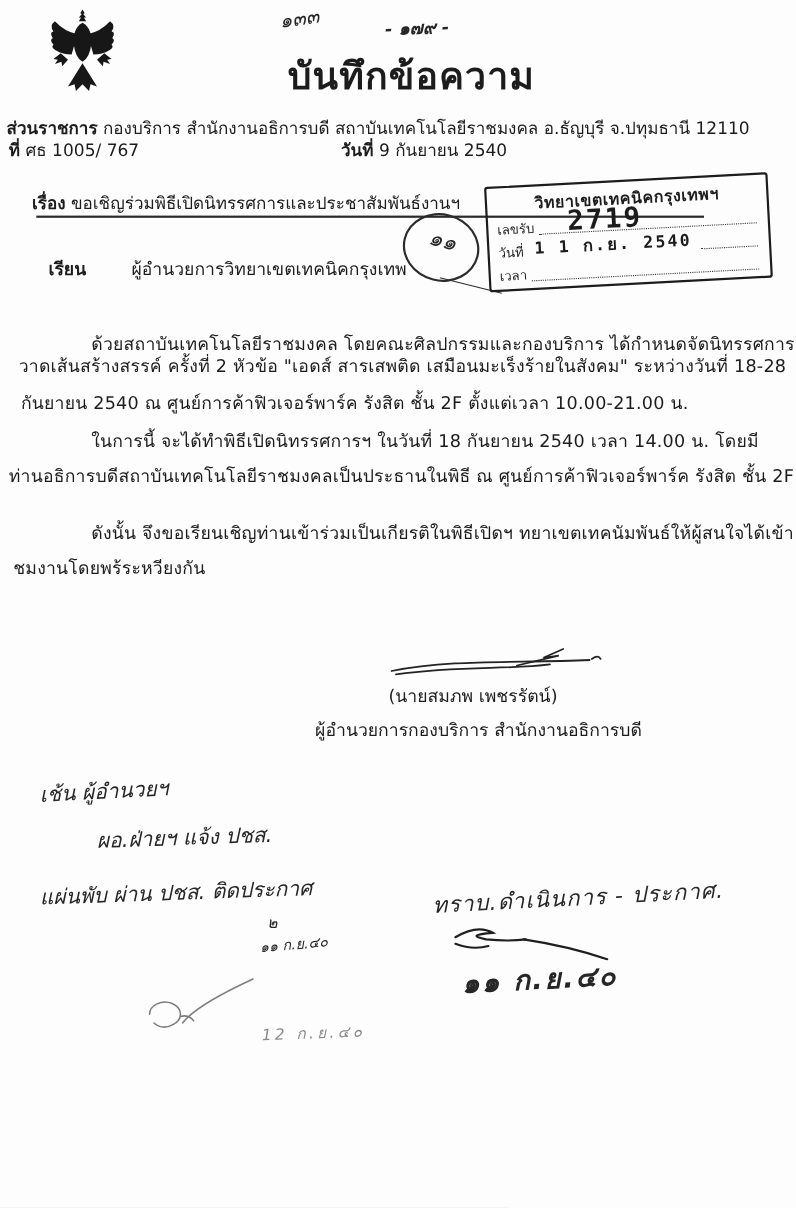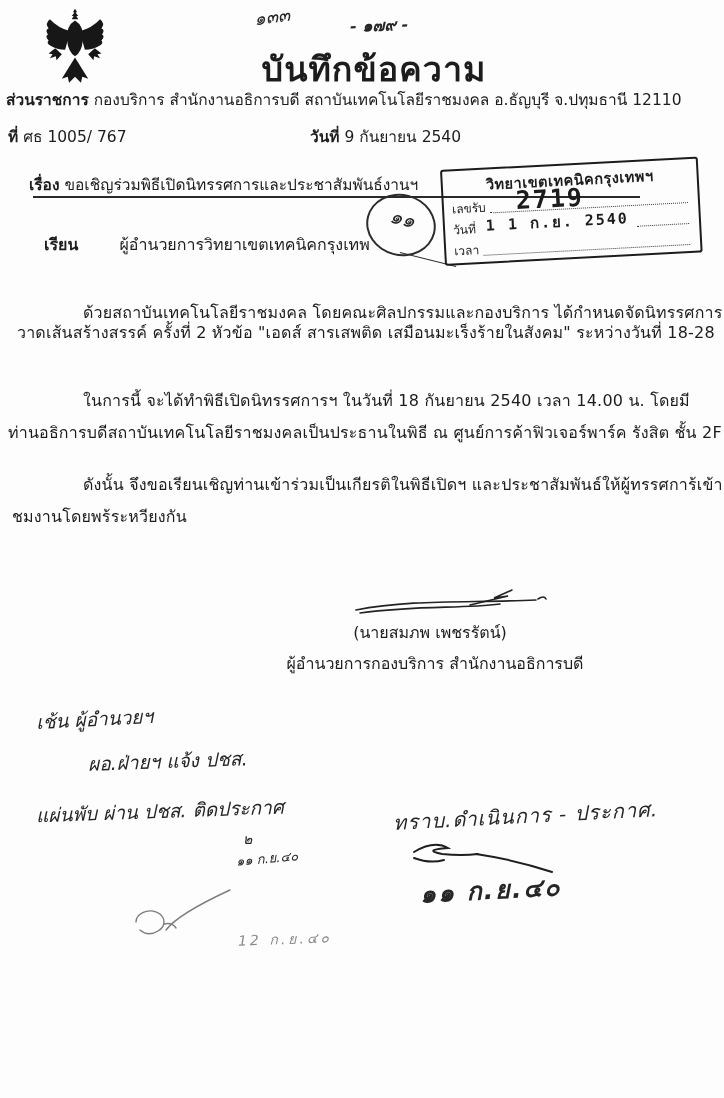"ส่วนราชการ กองบริการ สำนักงานอธิการบดี" .agency { top: 87px -> 104px }
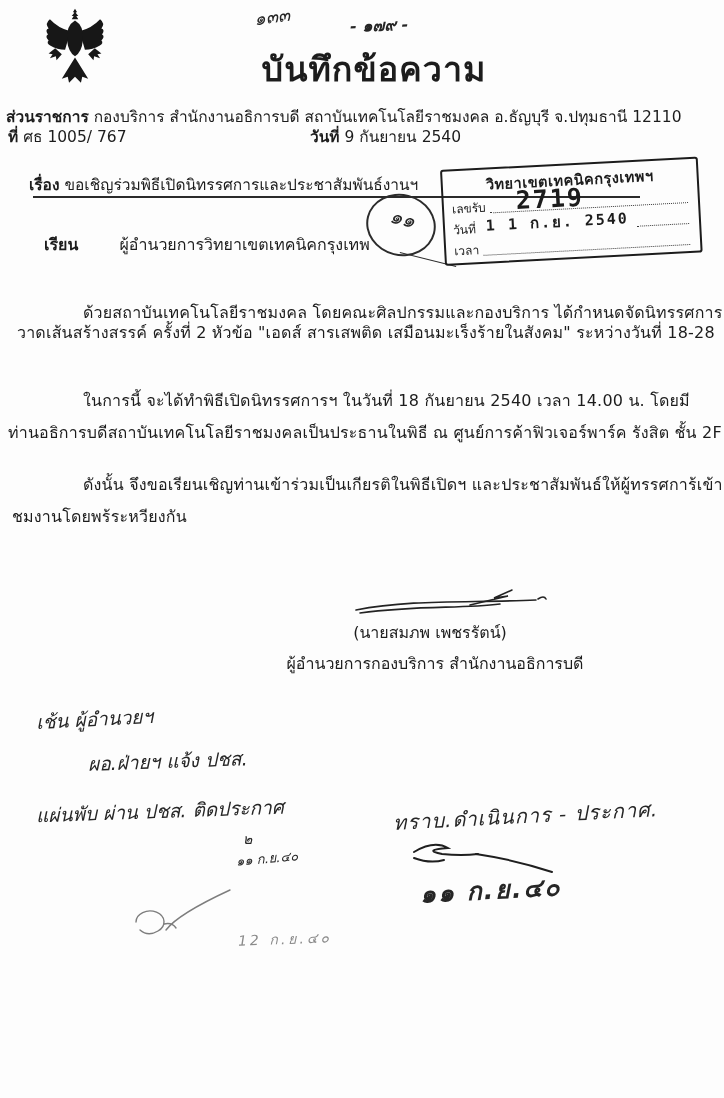"กันยายน 2540 ณ ศูนย์การค้าฟิวเจอร์พาร์ค" div.abs { html: none -> <div>กันยายน 2540 ณ ศูนย์การค้าฟิวเจอร์พาร์ค รังสิต ชั้น 2F ตั้งแต่เวลา 10.00-21.00 น.</div> }
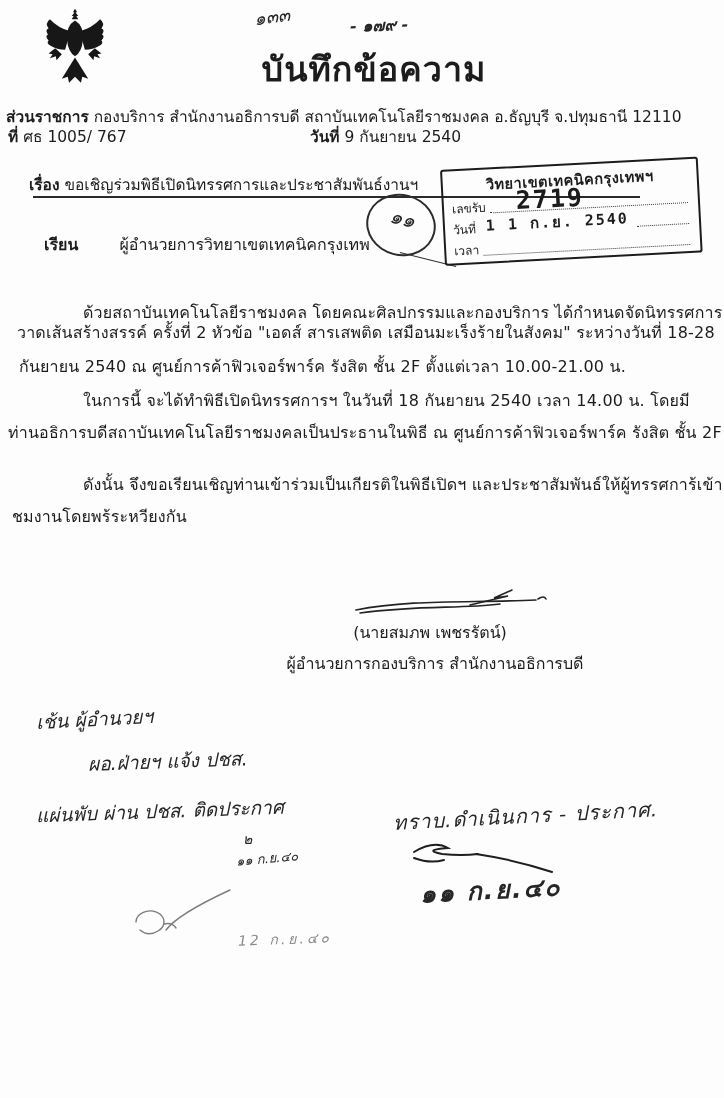"ดังนั้น" div.abs { text: และประชาสัมพันธ์ให้ผู้ทรรศการ้เข้า -> ทยาเขตเทคนัมพันธ์ให้ผู้สนใจได้เข้า }
